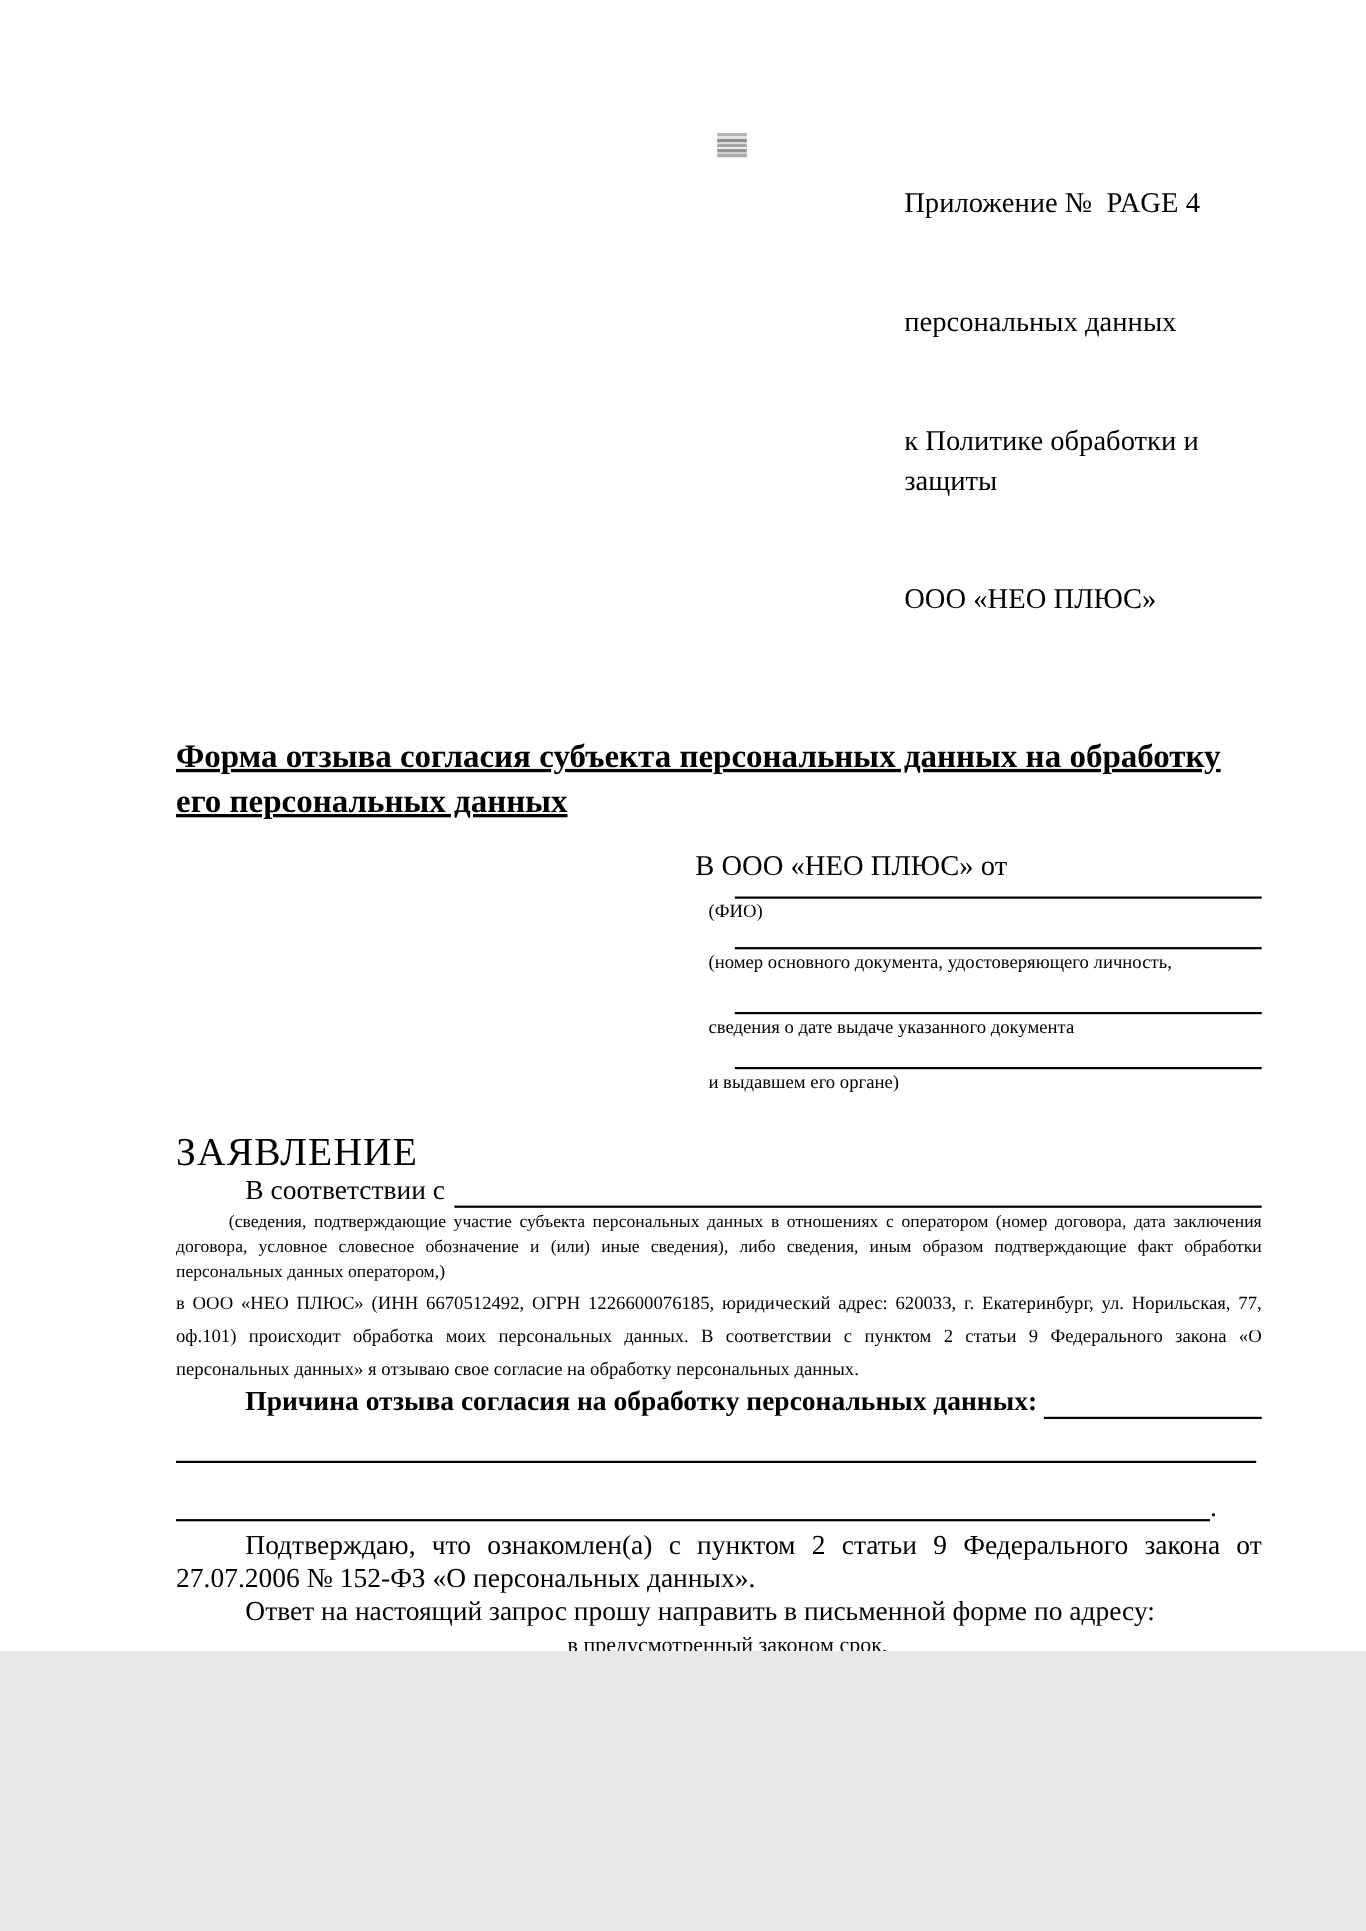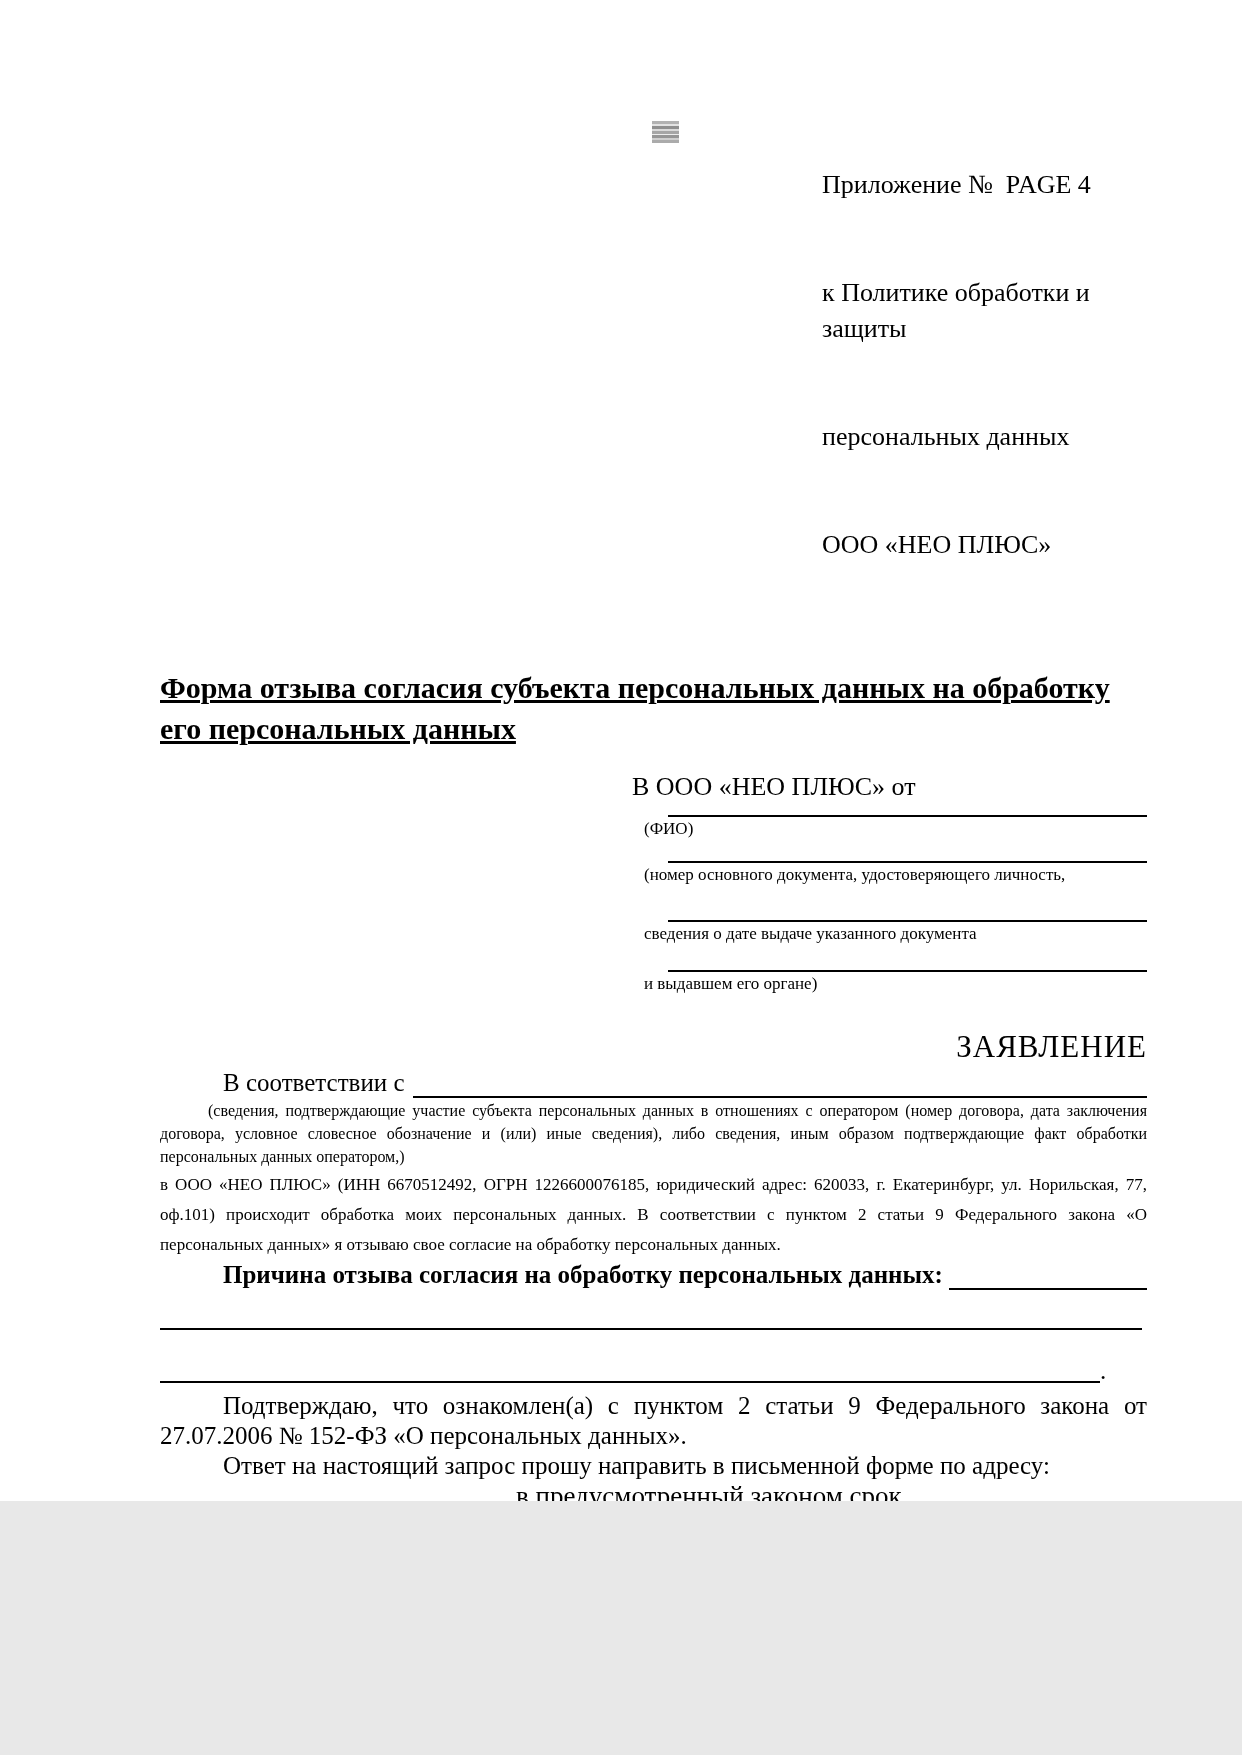"к Политике обработки и защиты" div { order: before "персональных данных" -> after "персональных данных" }
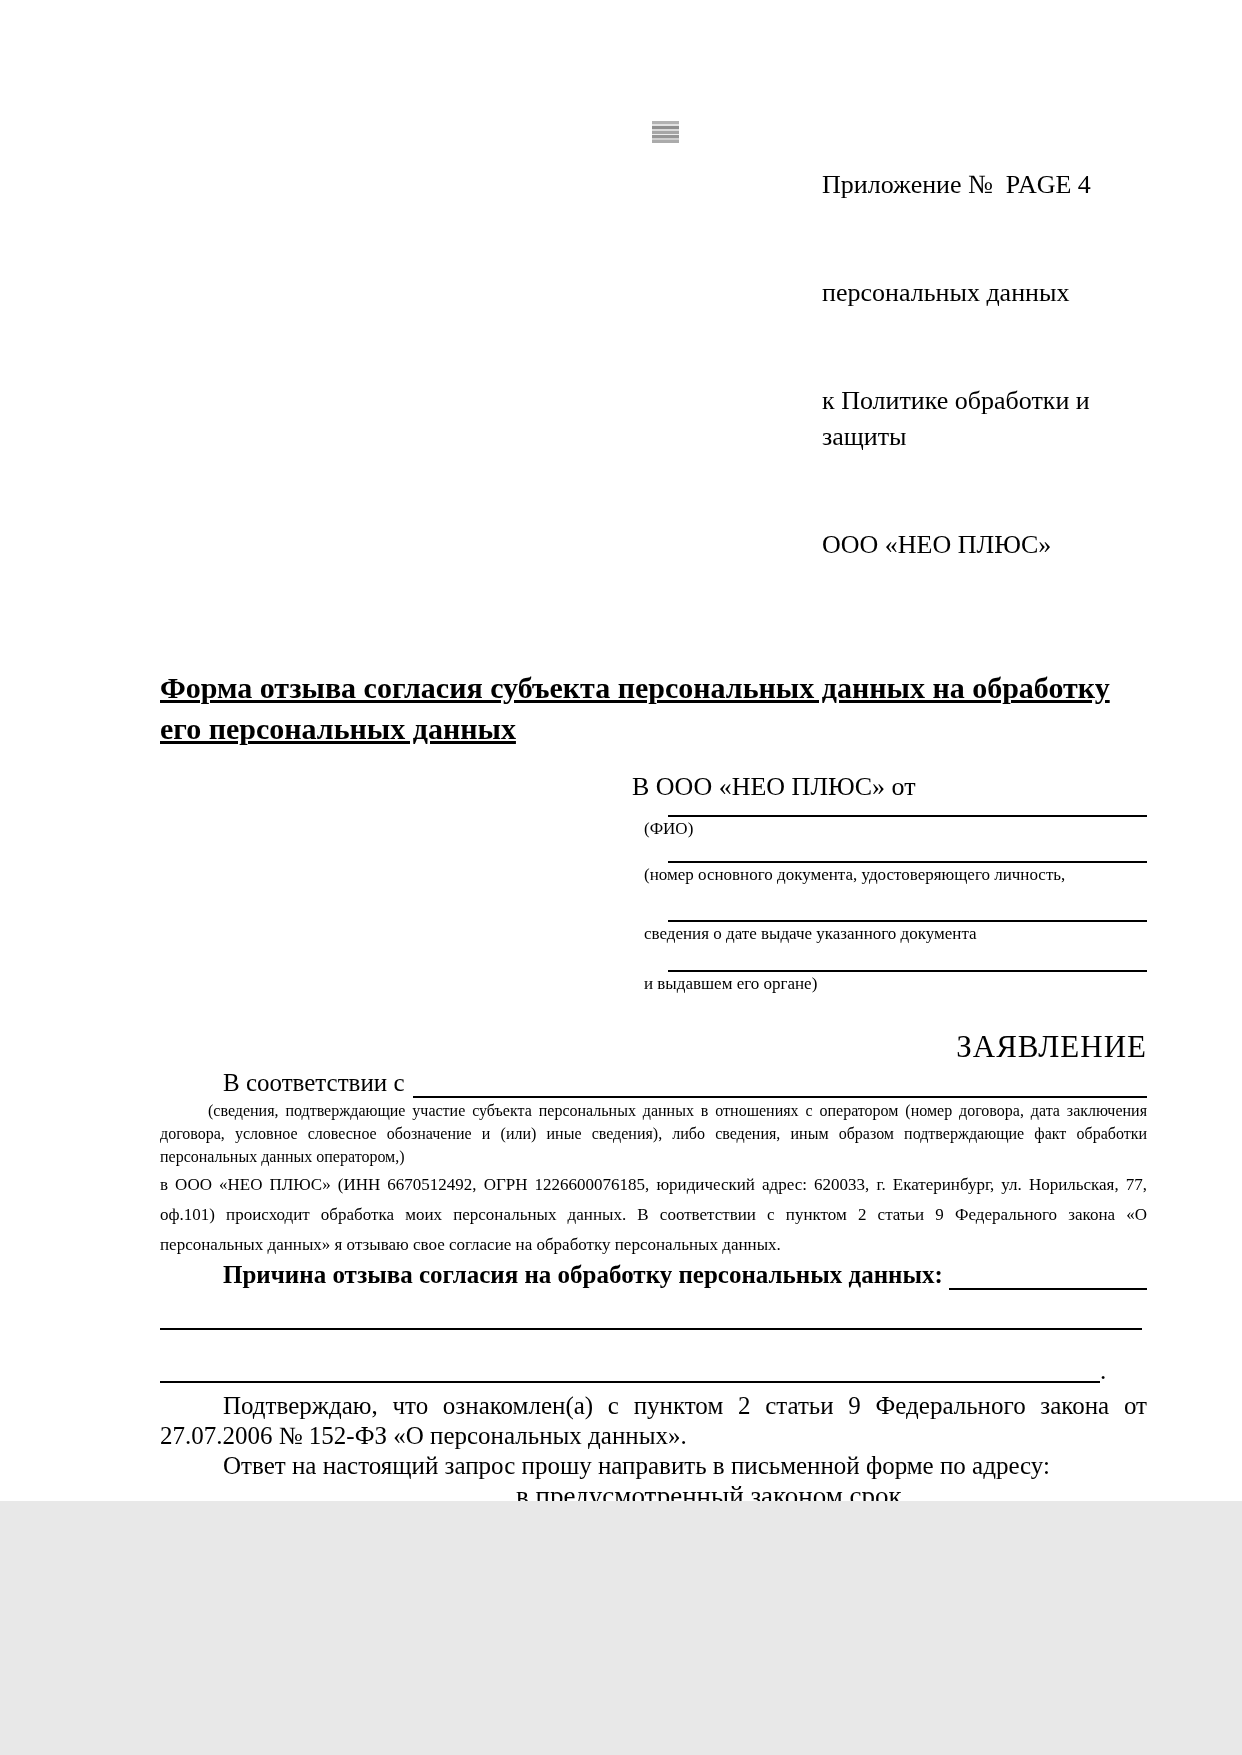"ЗАЯВЛЕНИЕ" .zay { font-size: 31px -> 36px; text-align: right -> left }
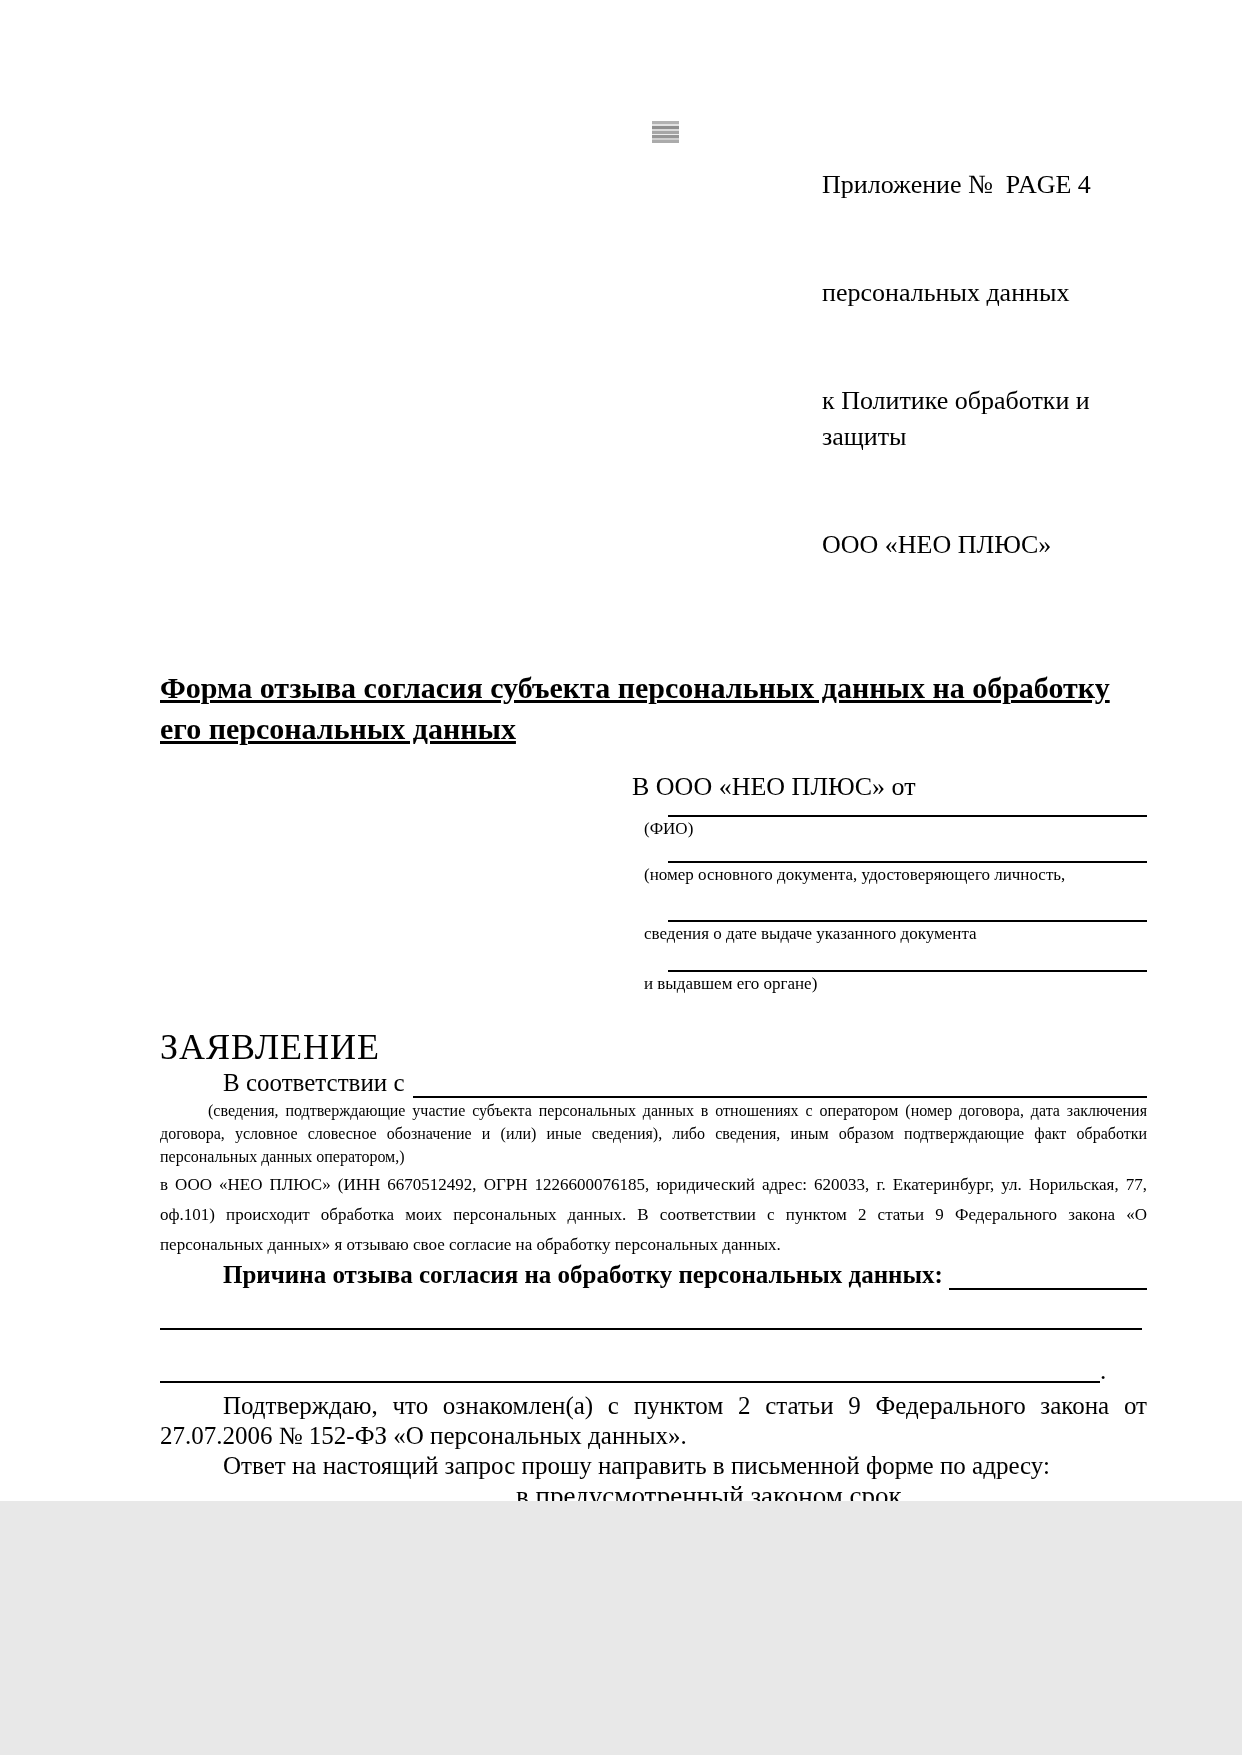"в предусмотренный законом срок." .reply-row { font-size: 27px -> 20px }
